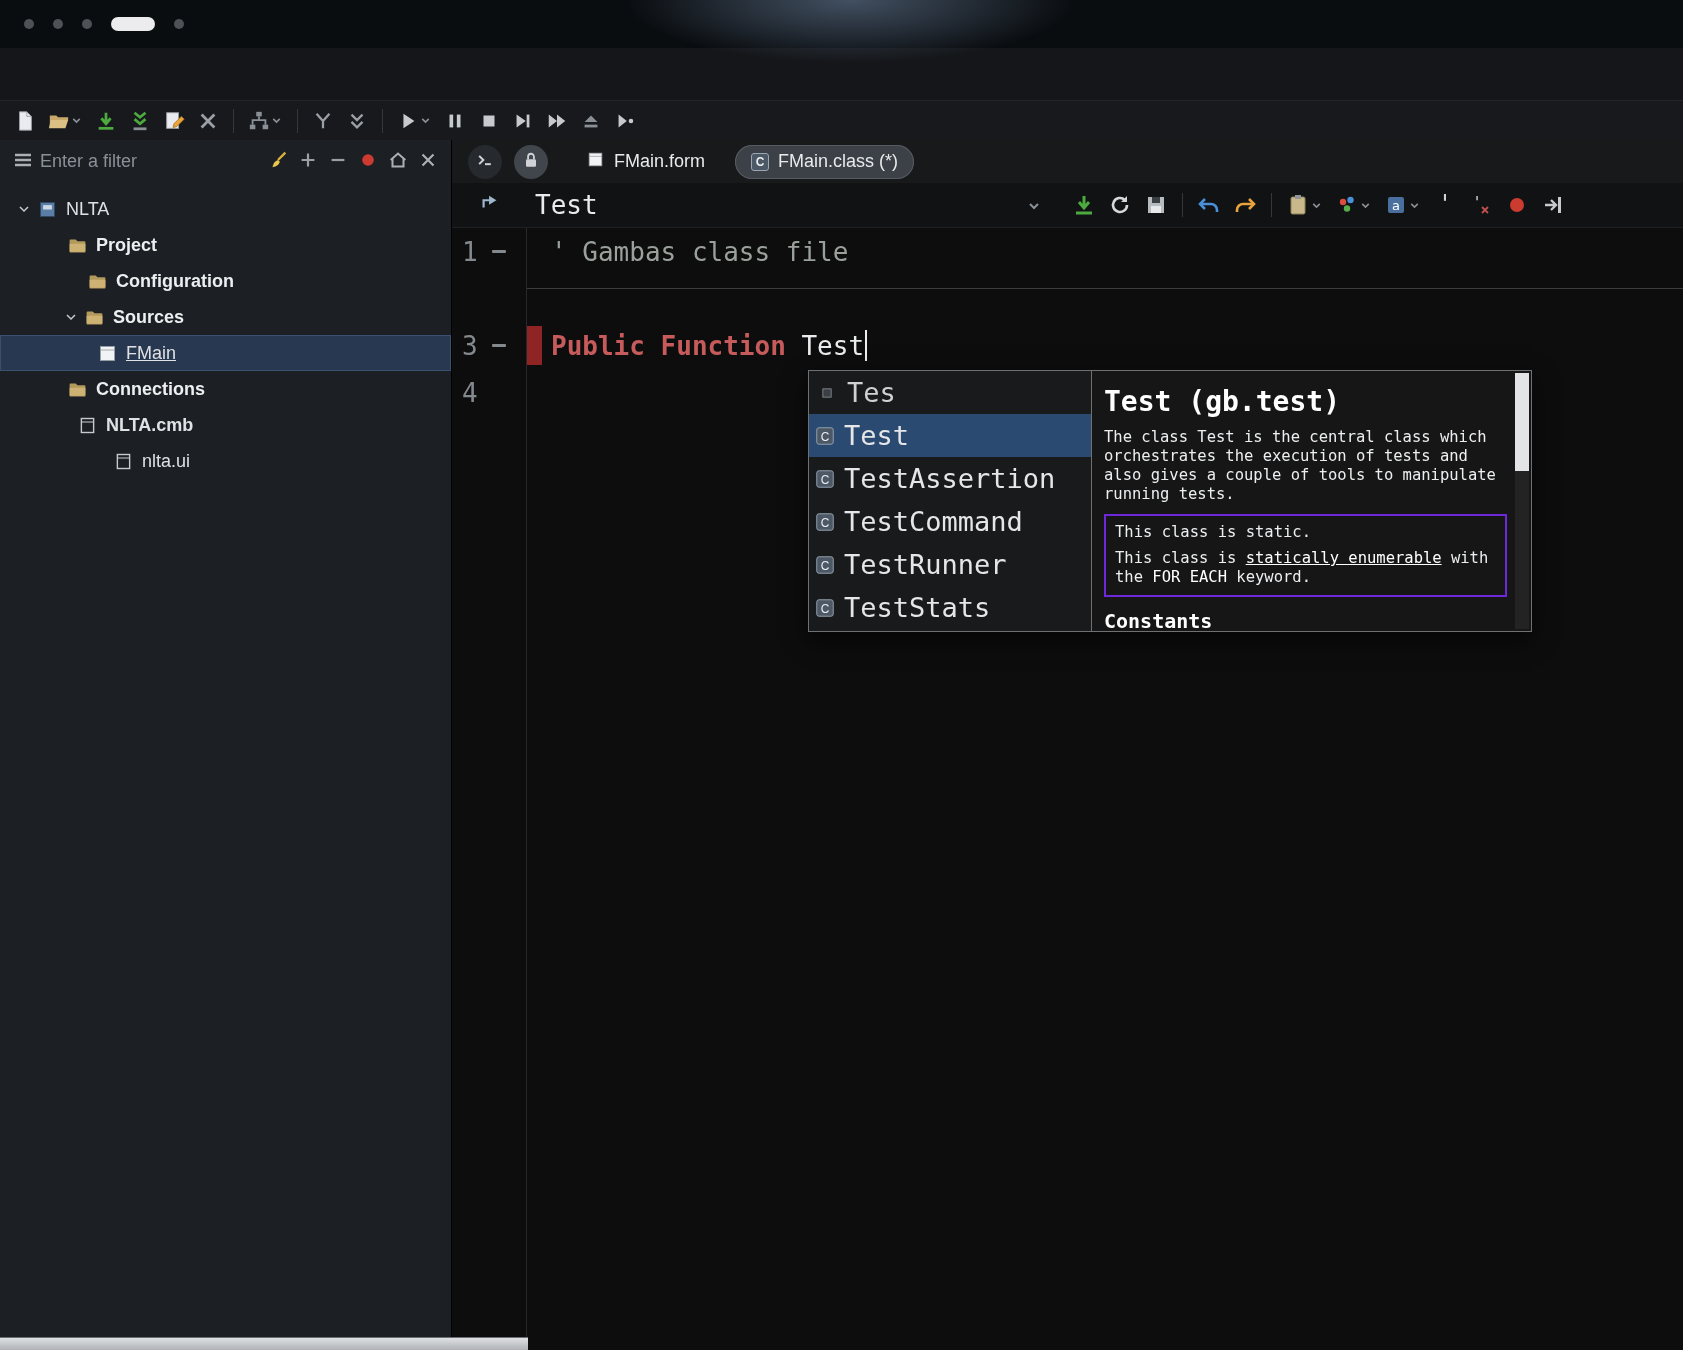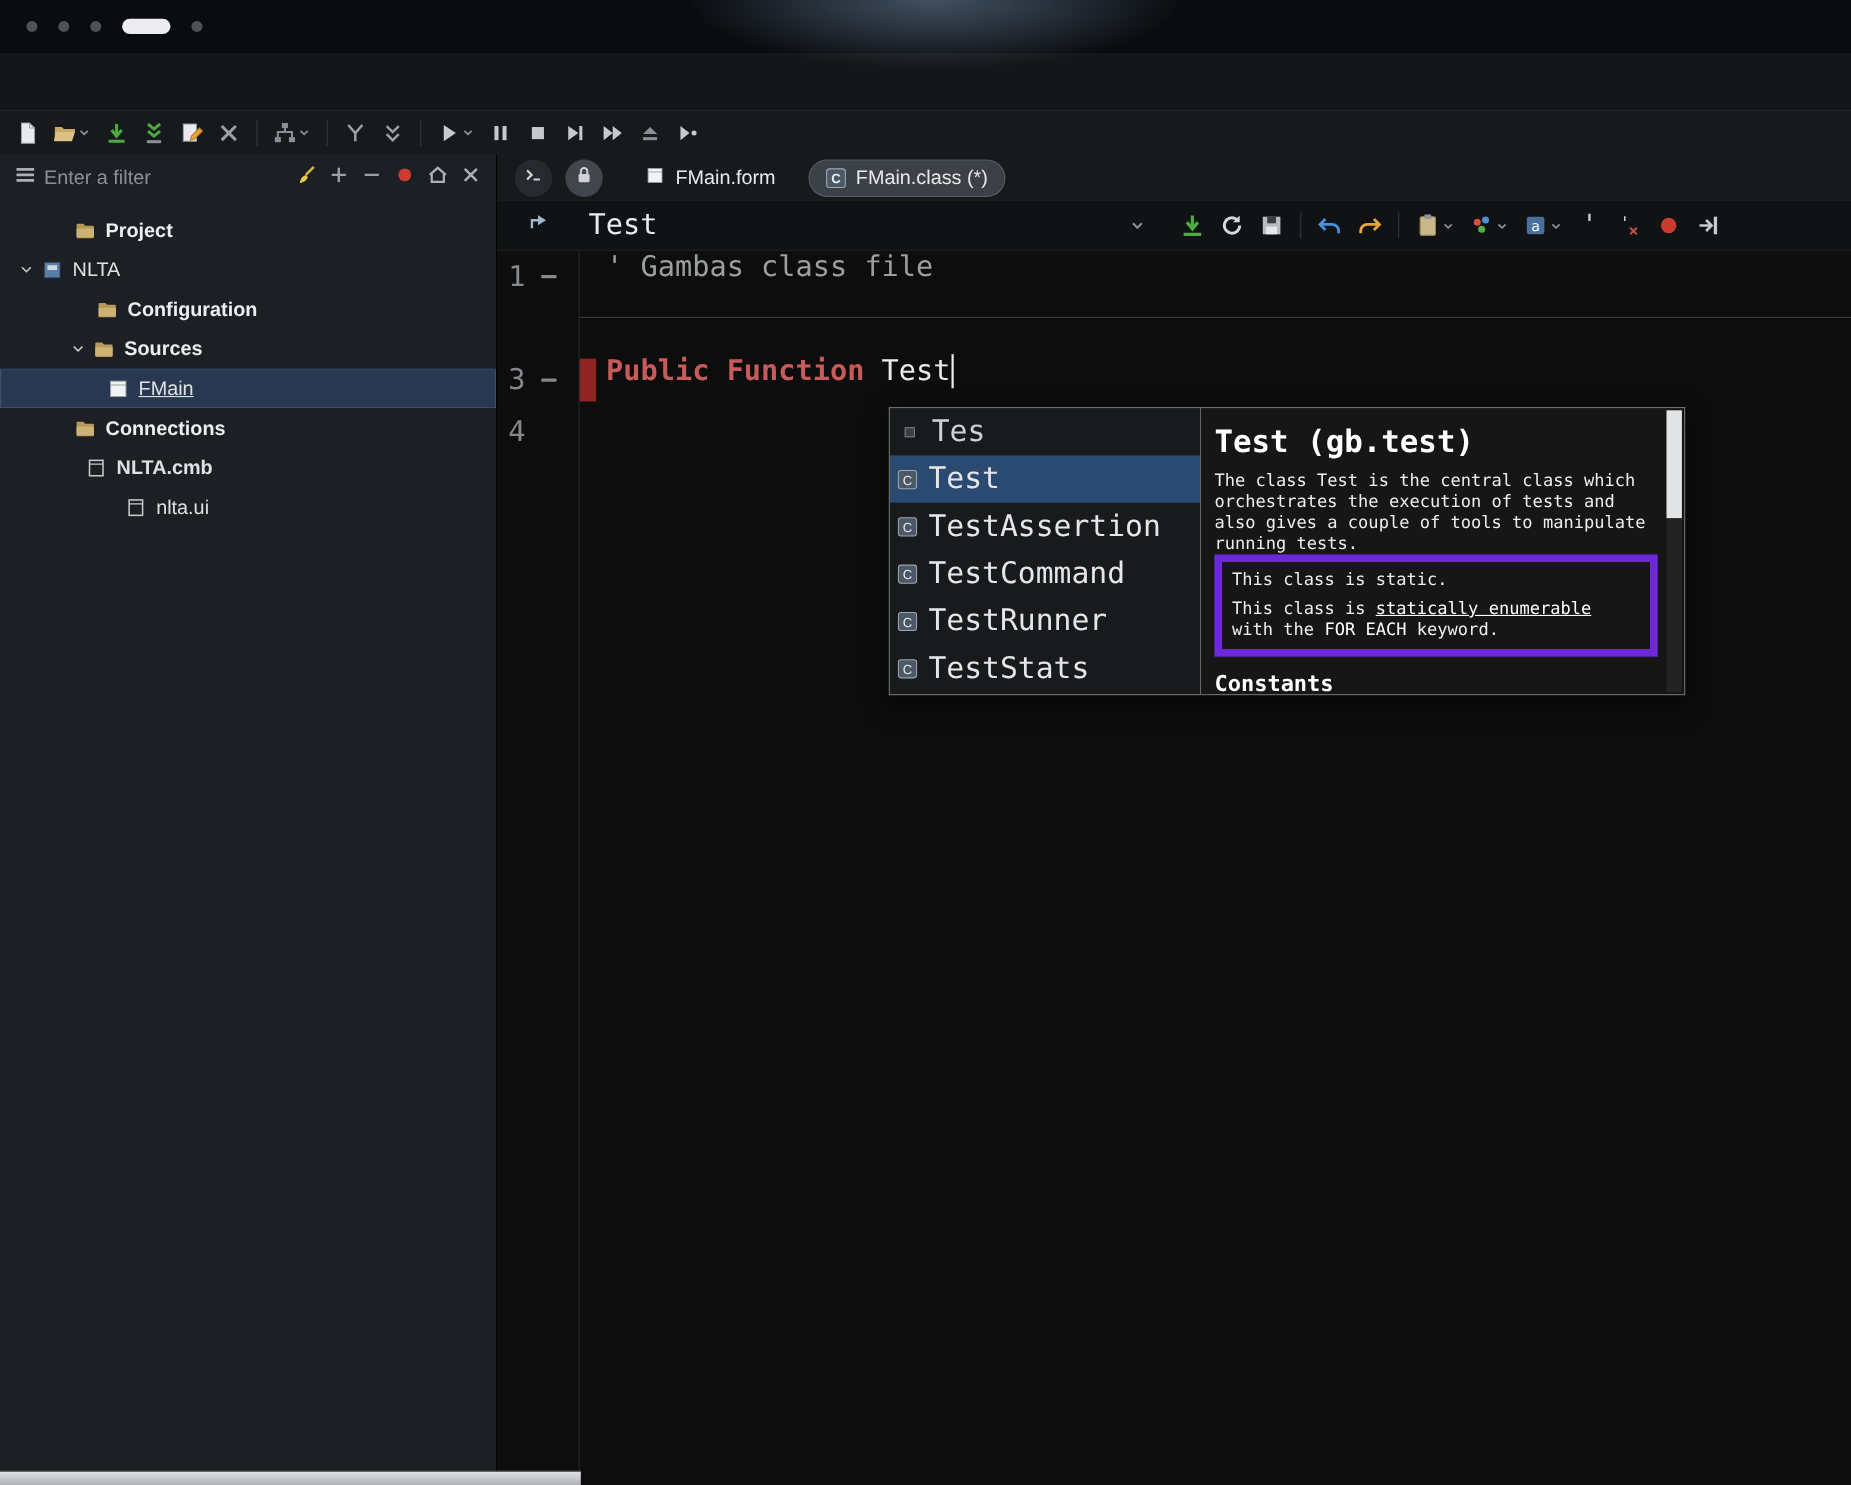"Project" div.tree-row { order: before "NLTA" -> after "NLTA" }
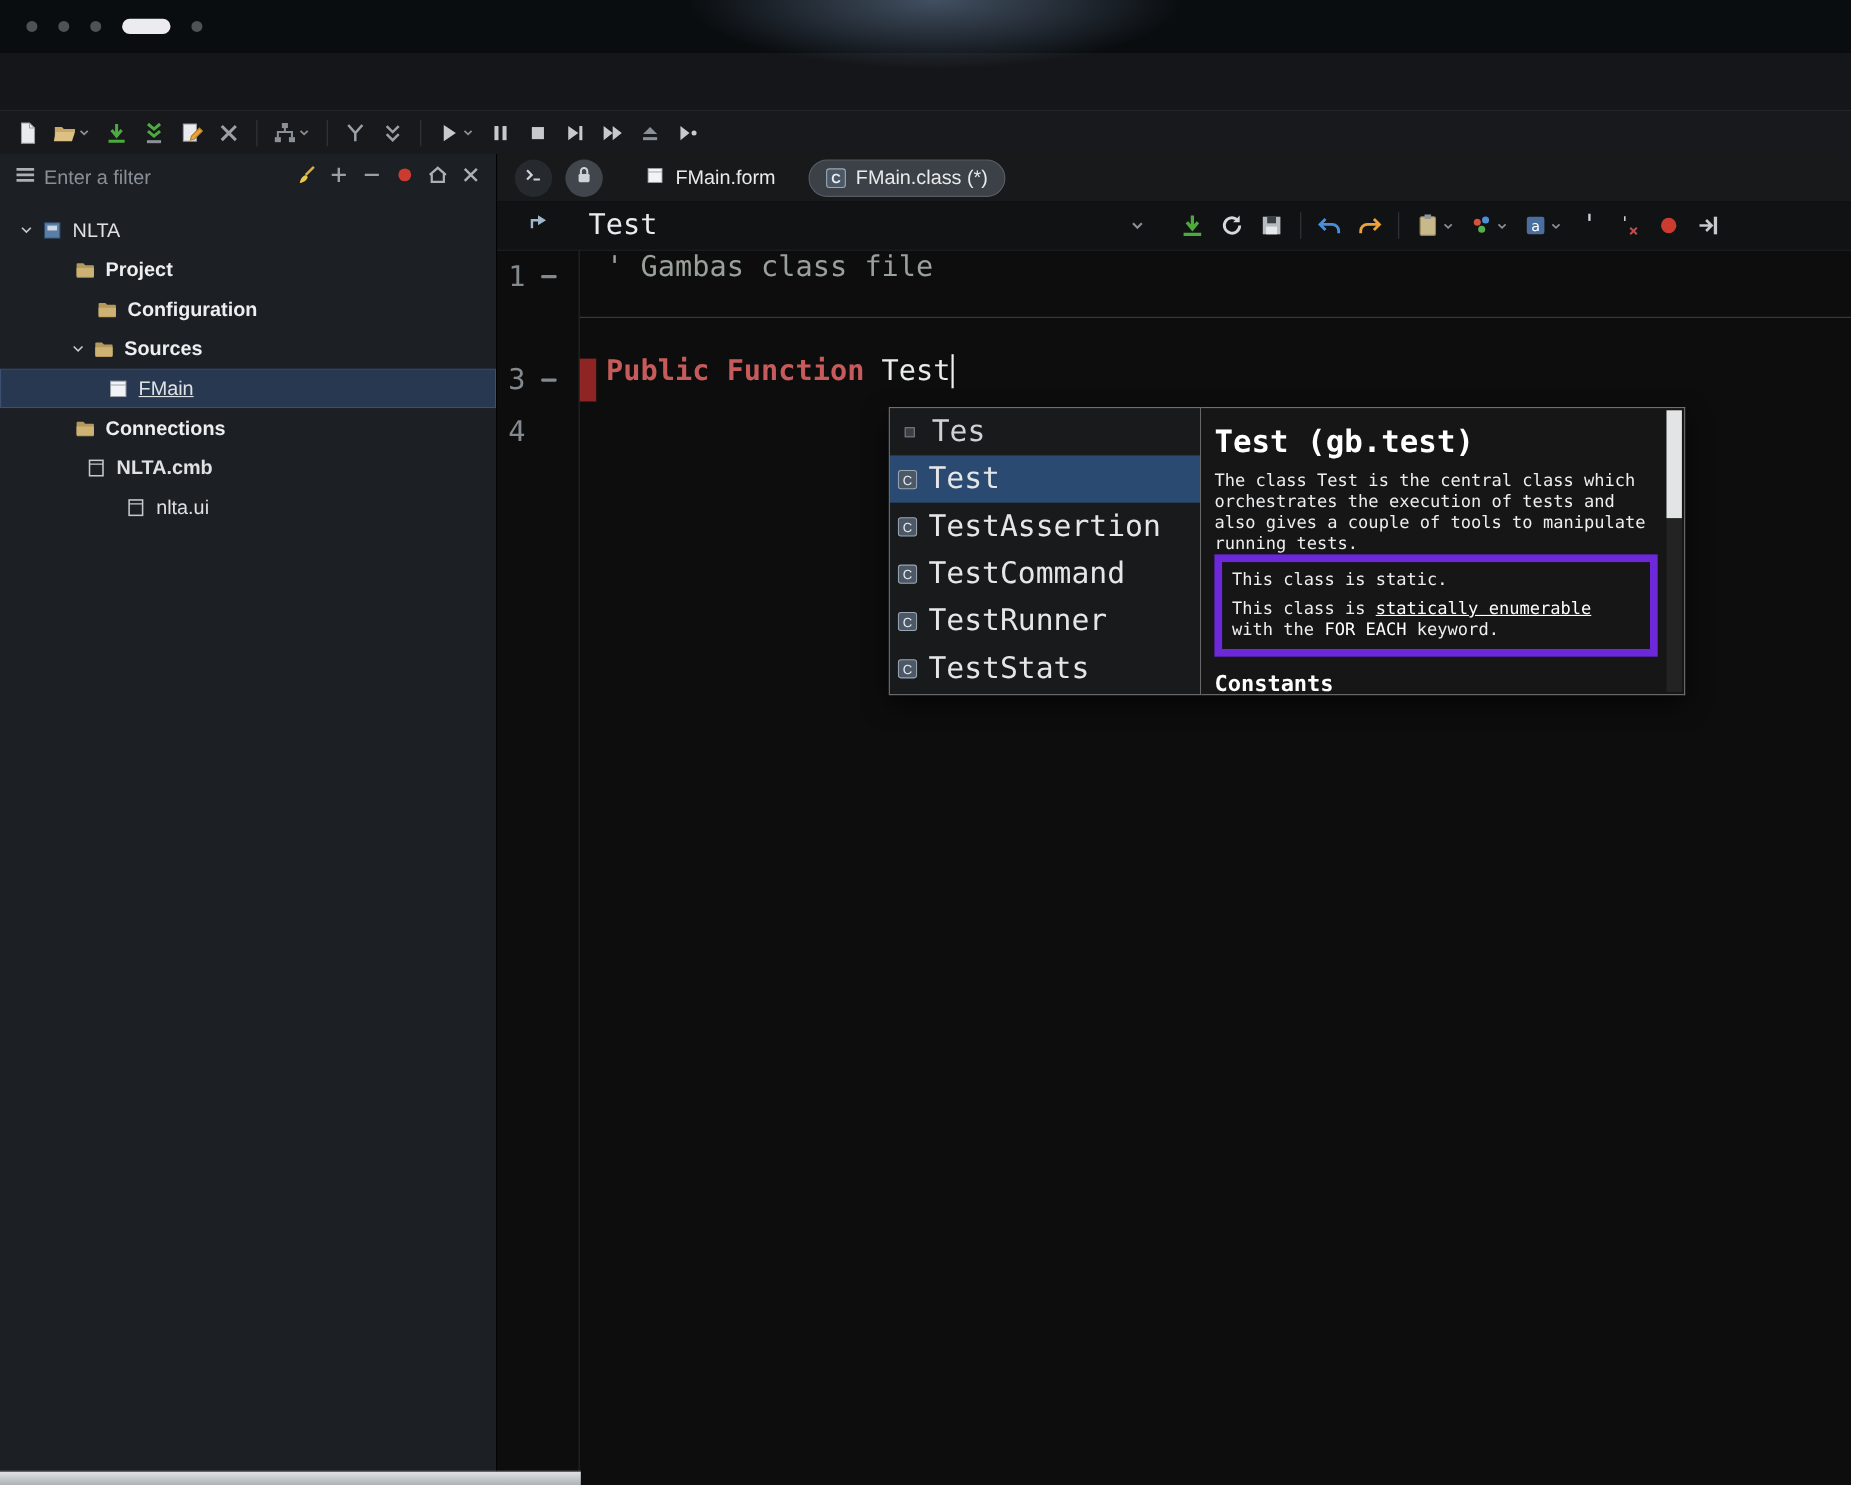"' Gambas class file" .code-row { align-items: flex-start -> center }
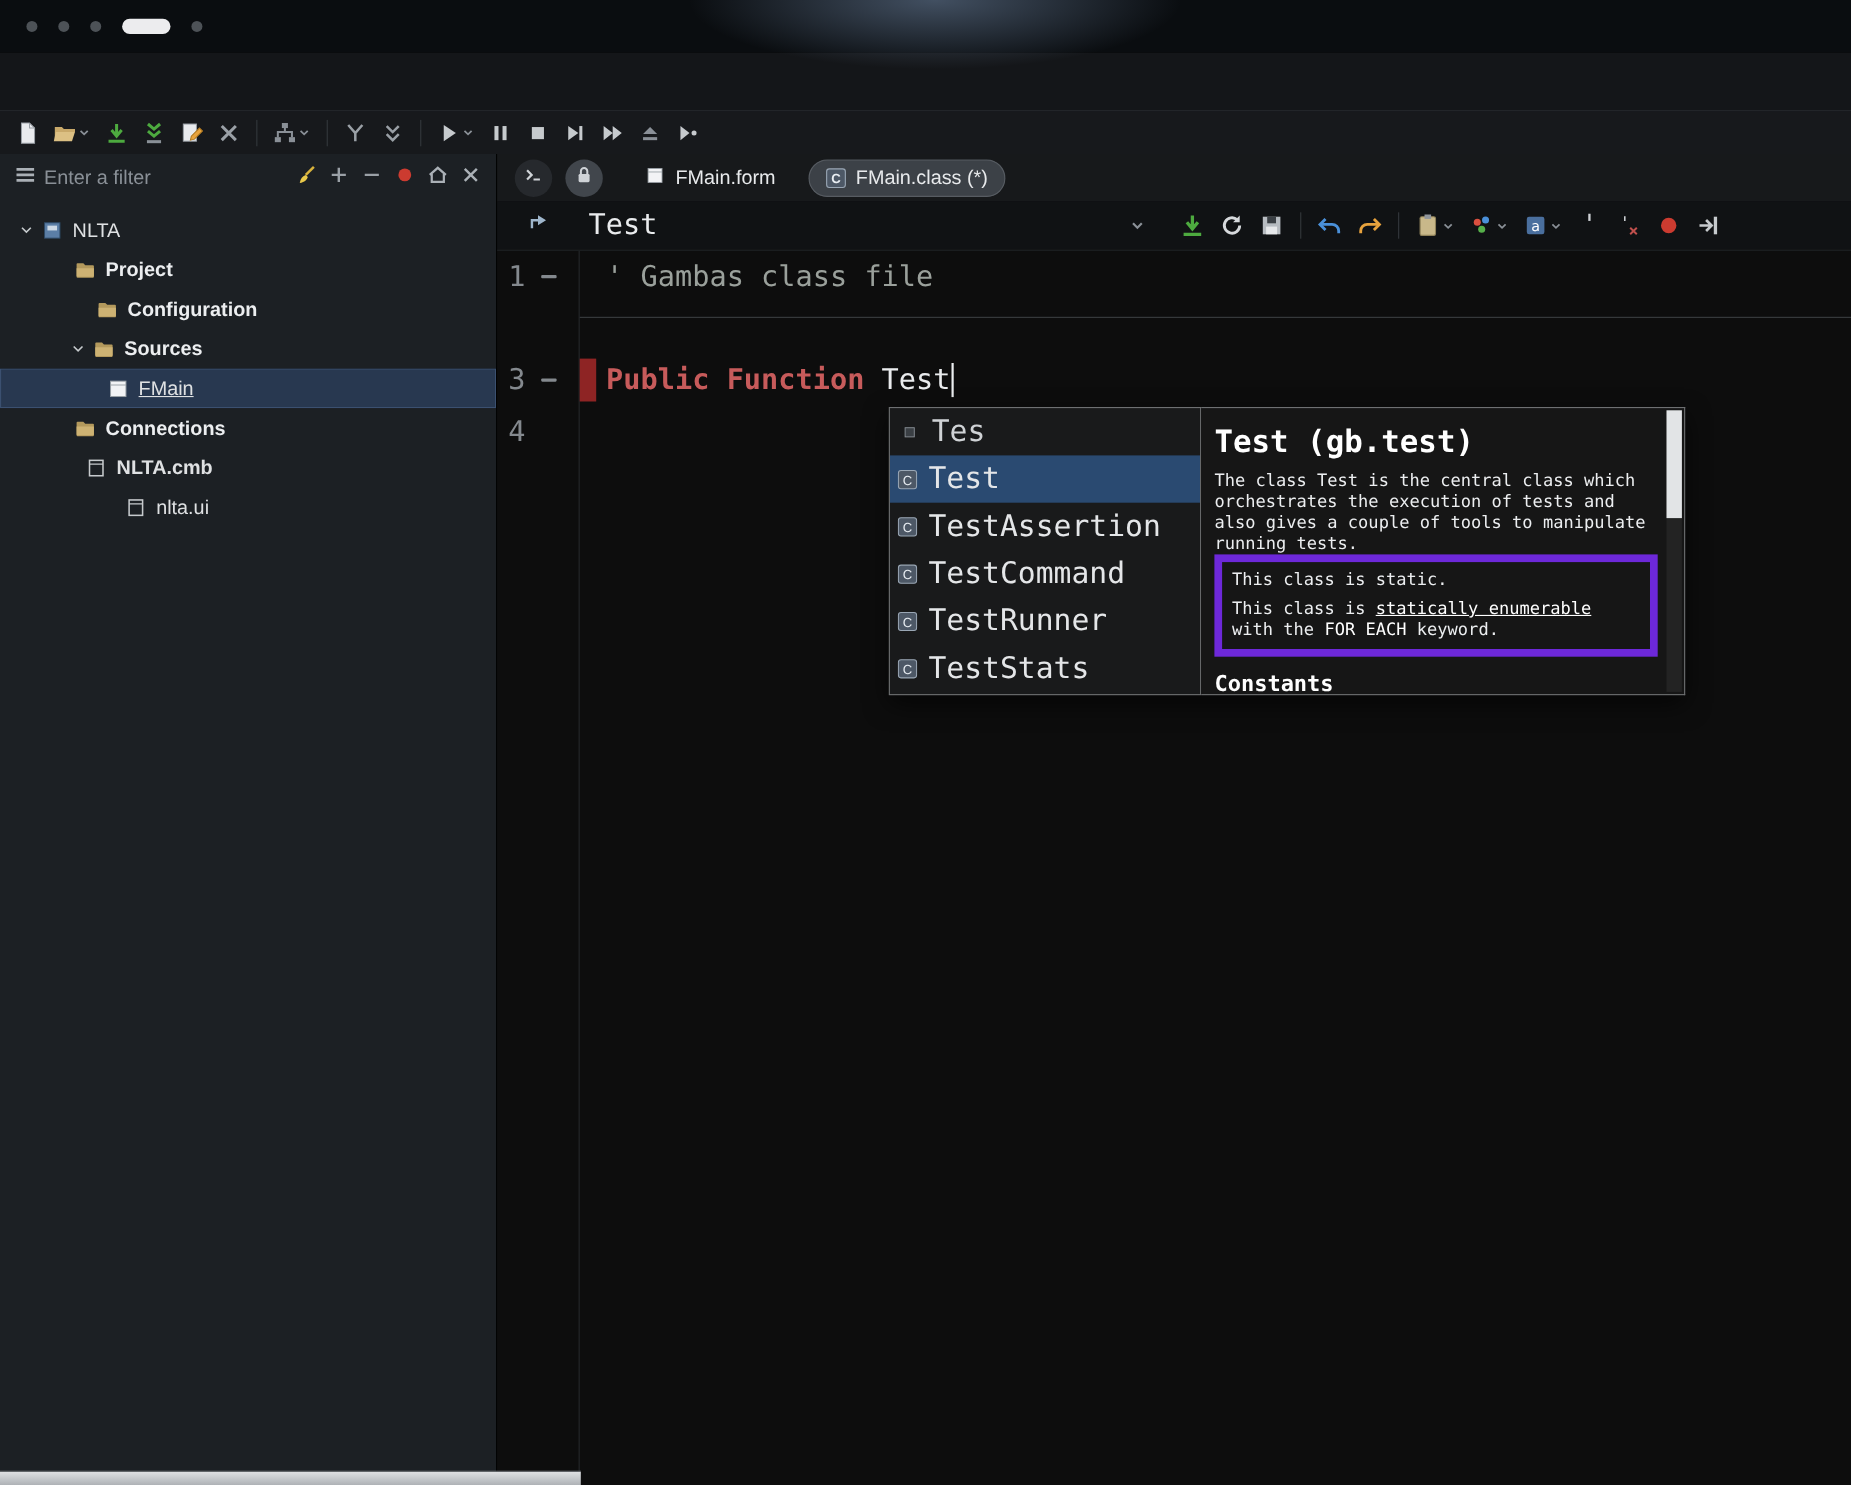"This class is static." .doc-note { border: 7px solid #6d28d9 -> 2px solid #6d28d9; margin-top: none -> 10px }
